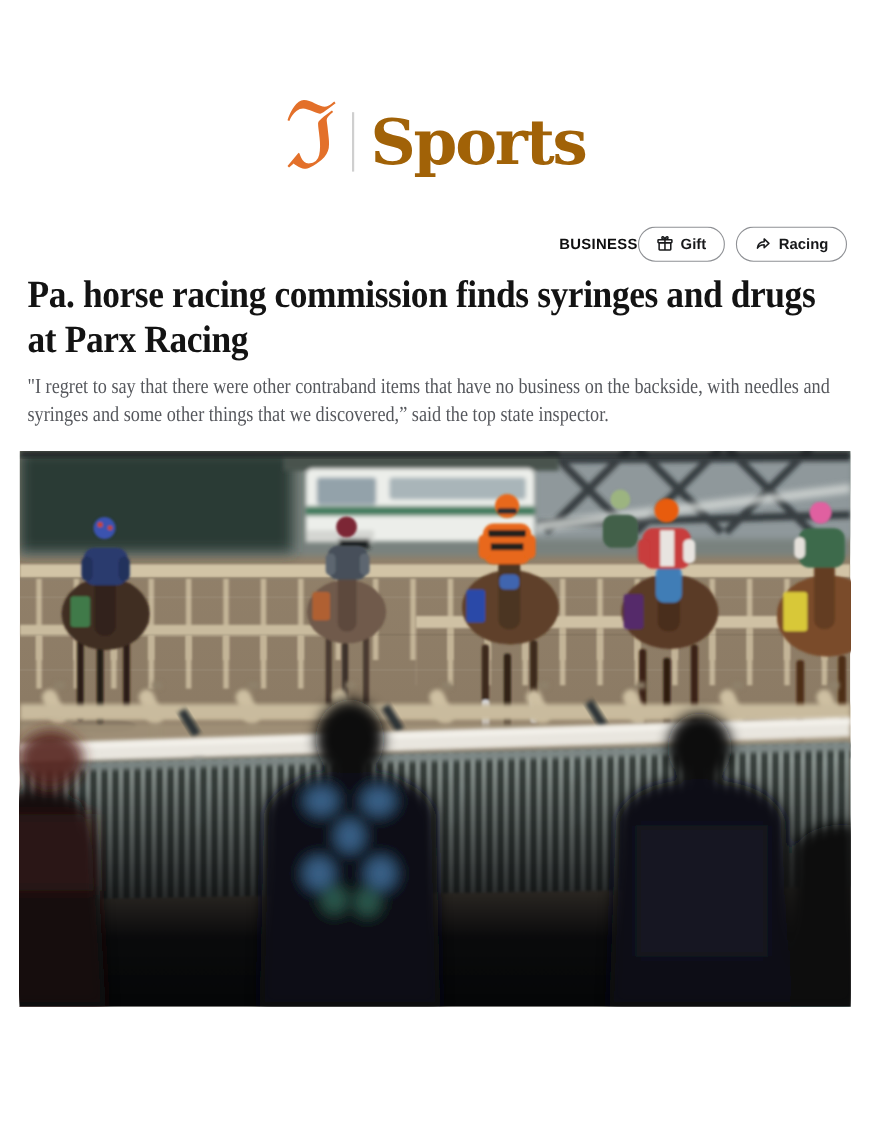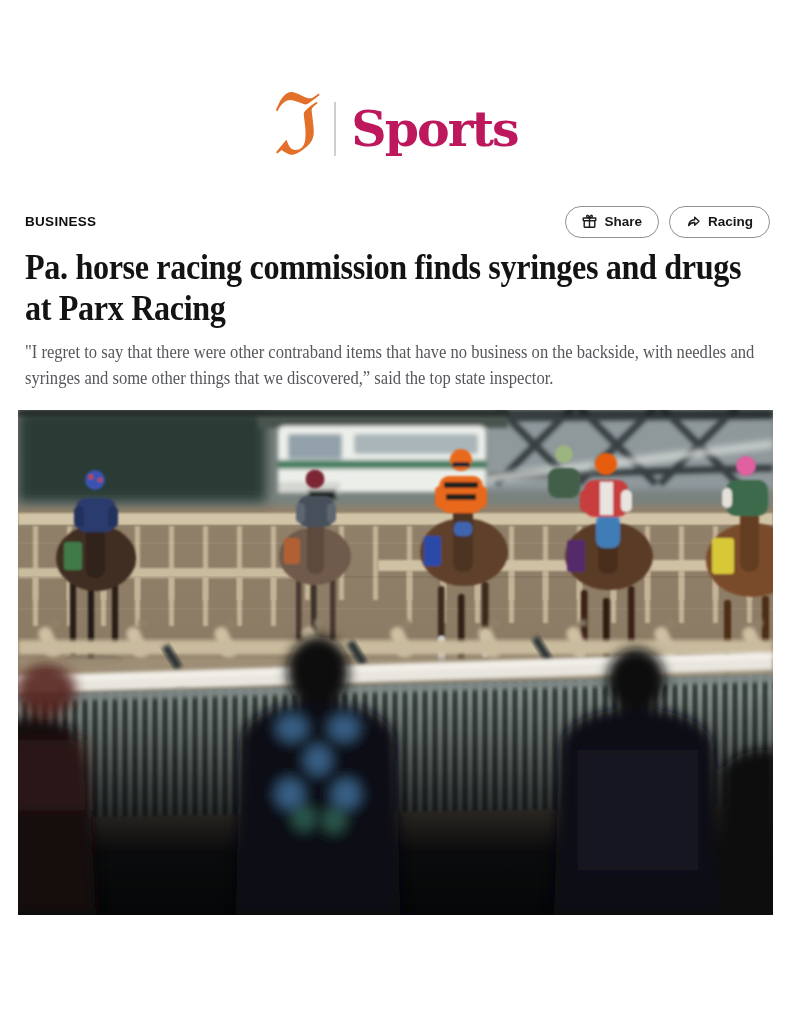"Sports" .logo-section { color: #be185d -> #a16207; font-size: 49px -> 57px }
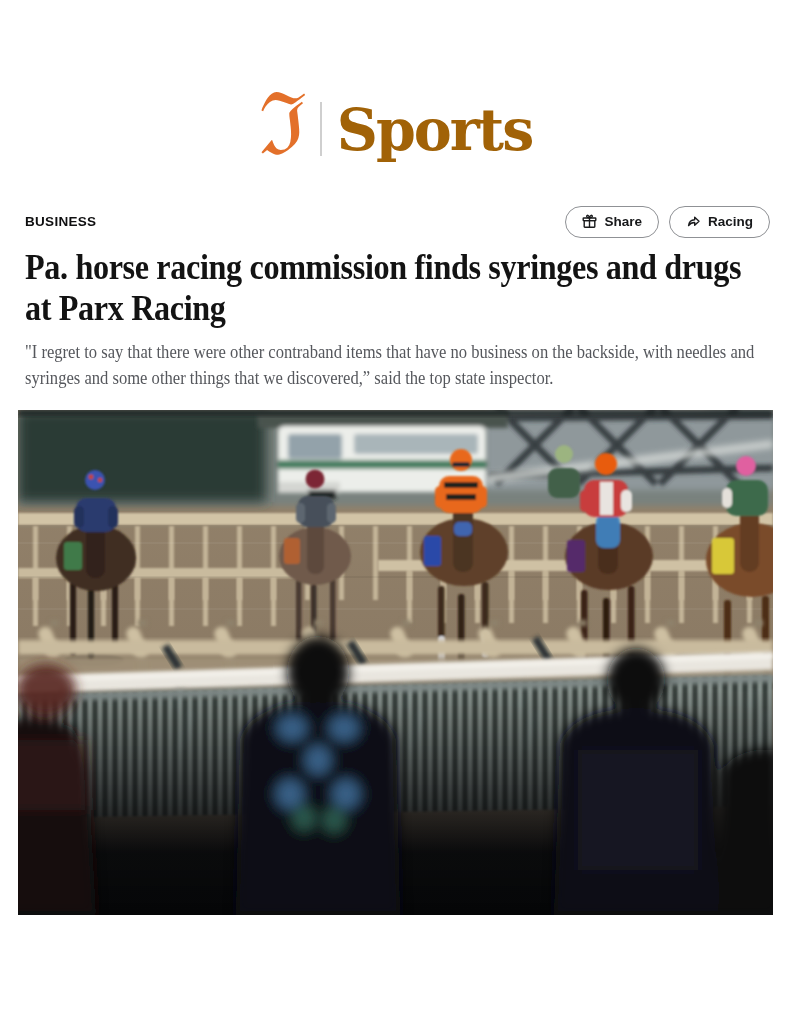"BUSINESS" .kicker-row { justify-content: space-between -> flex-end }
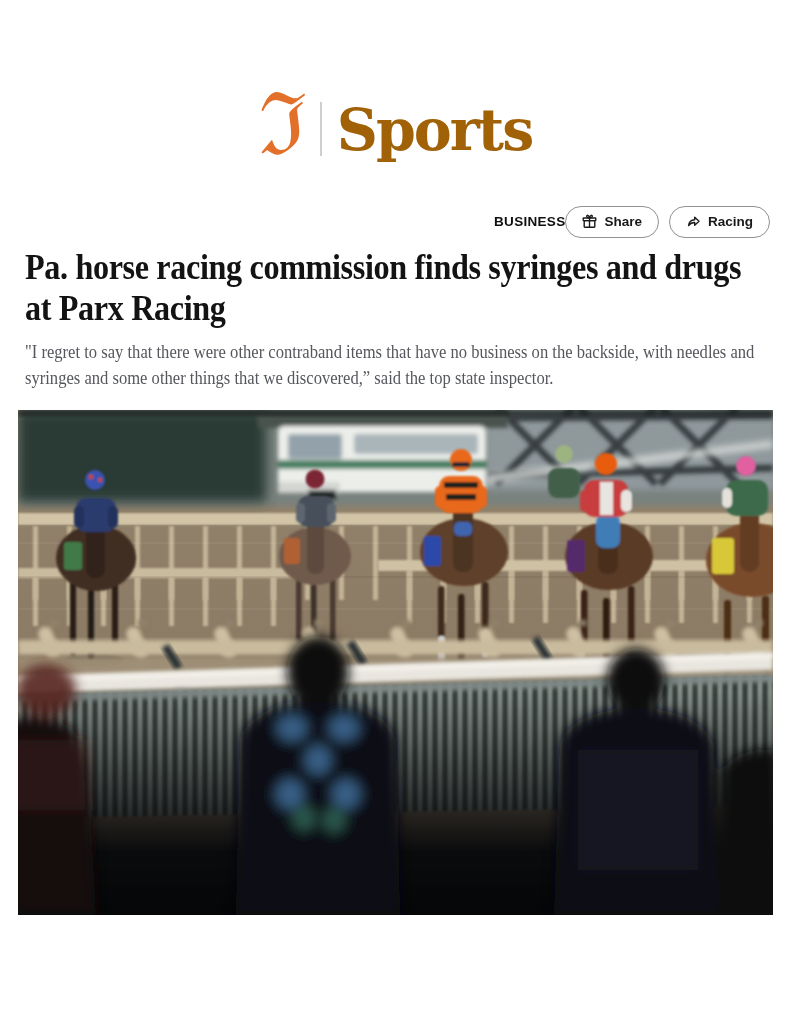"Share" span { text: Share -> Gift }
